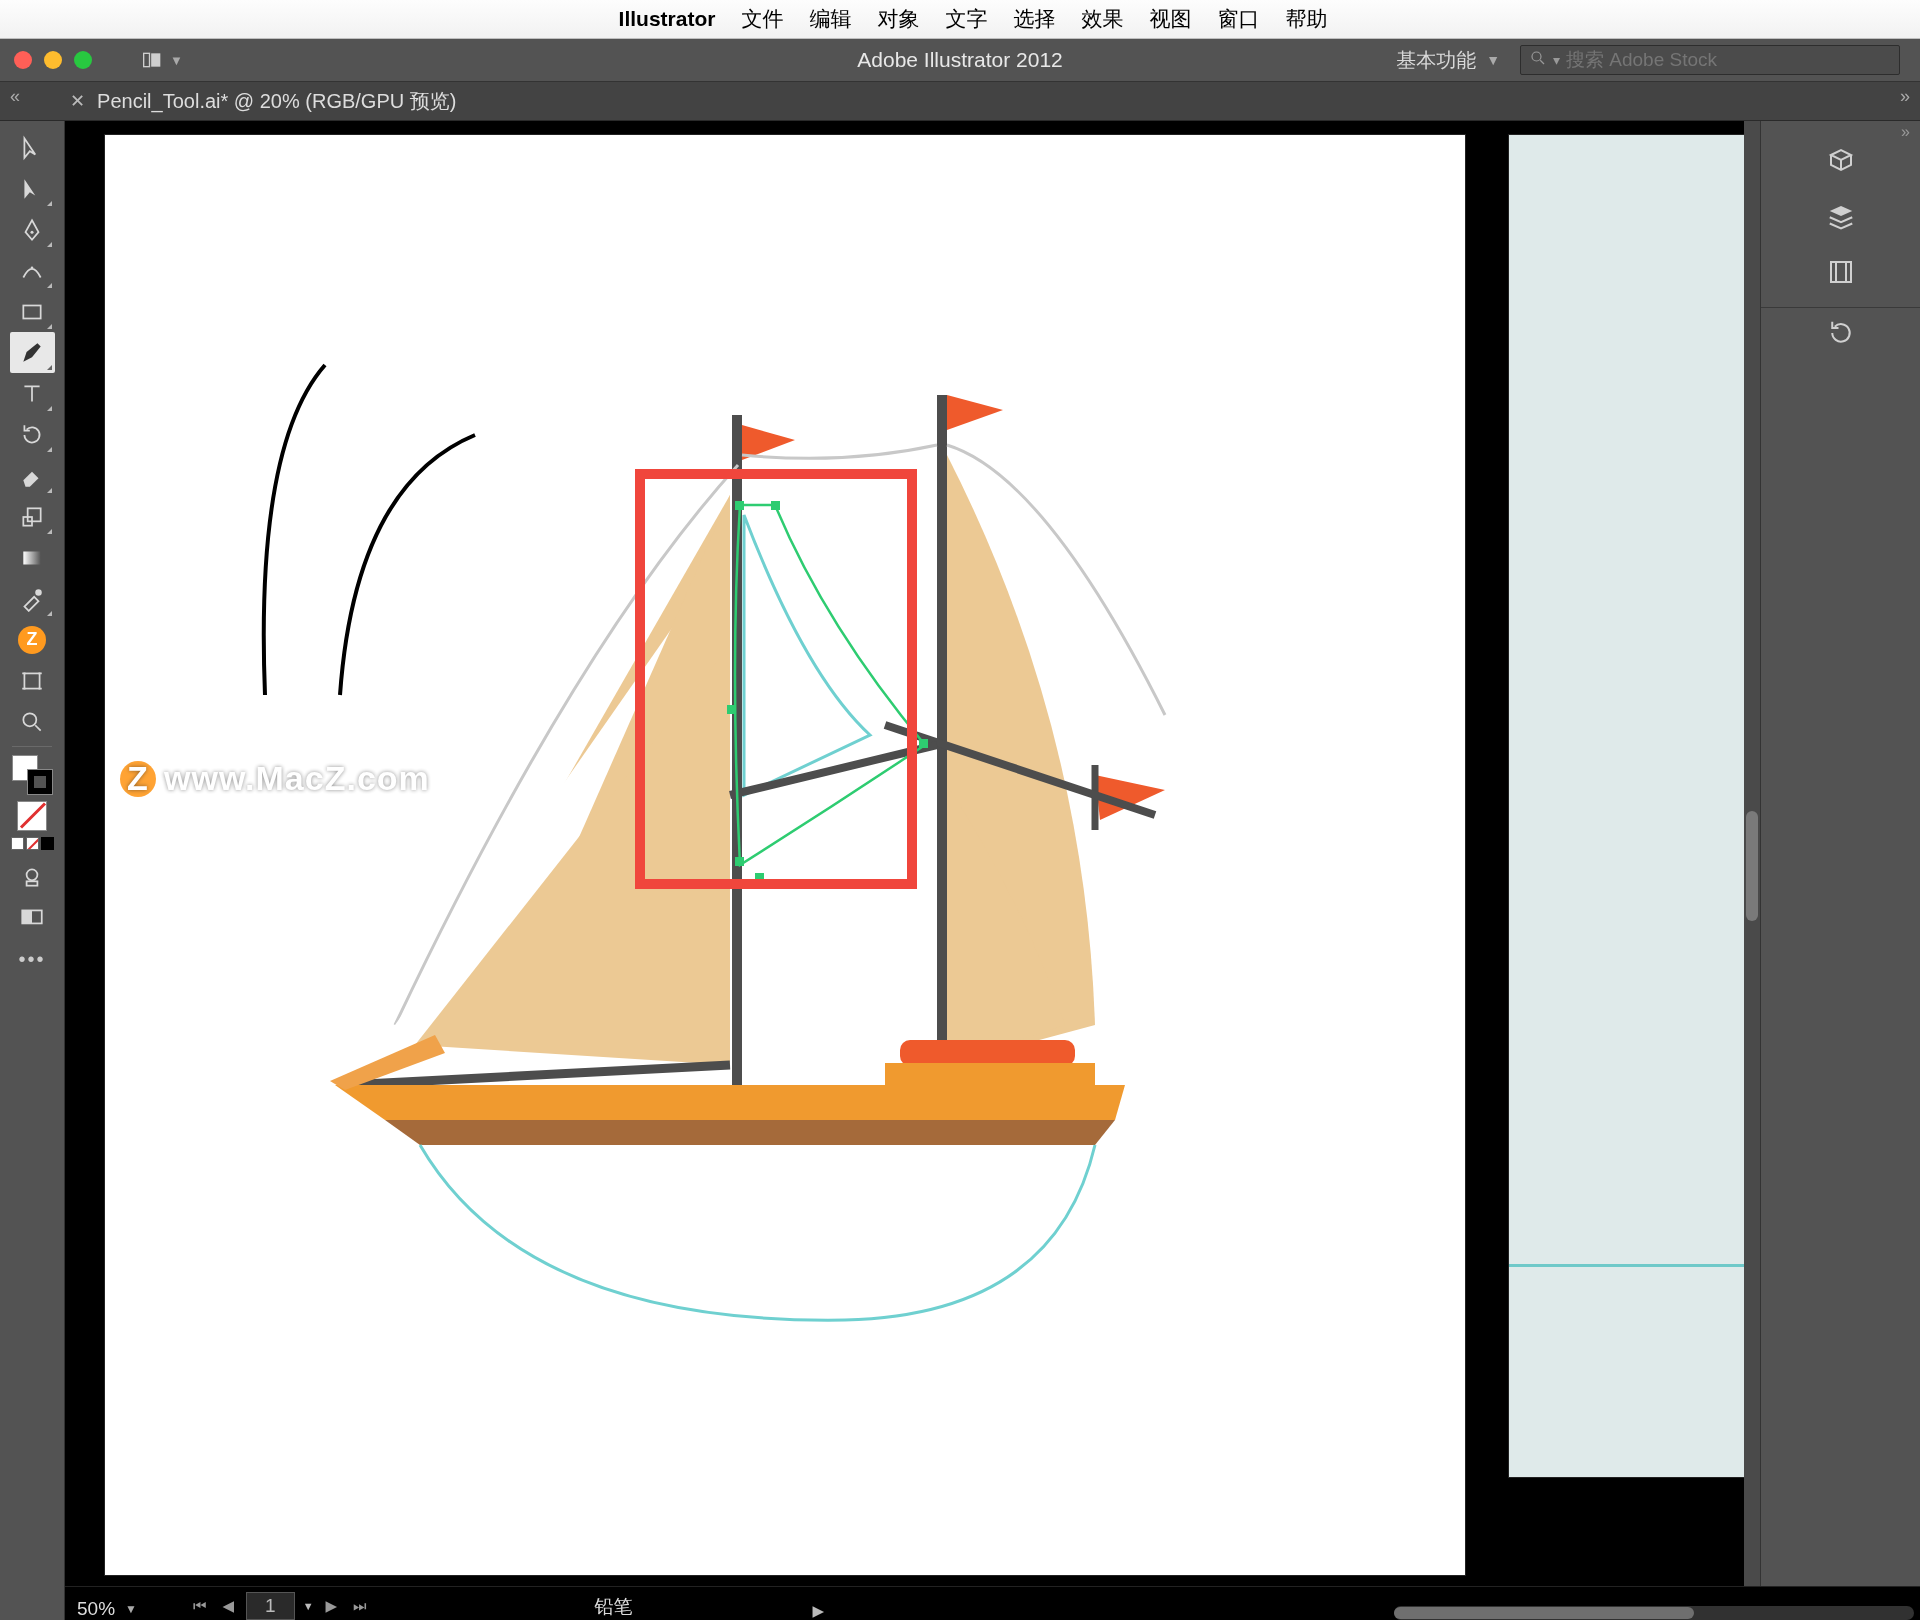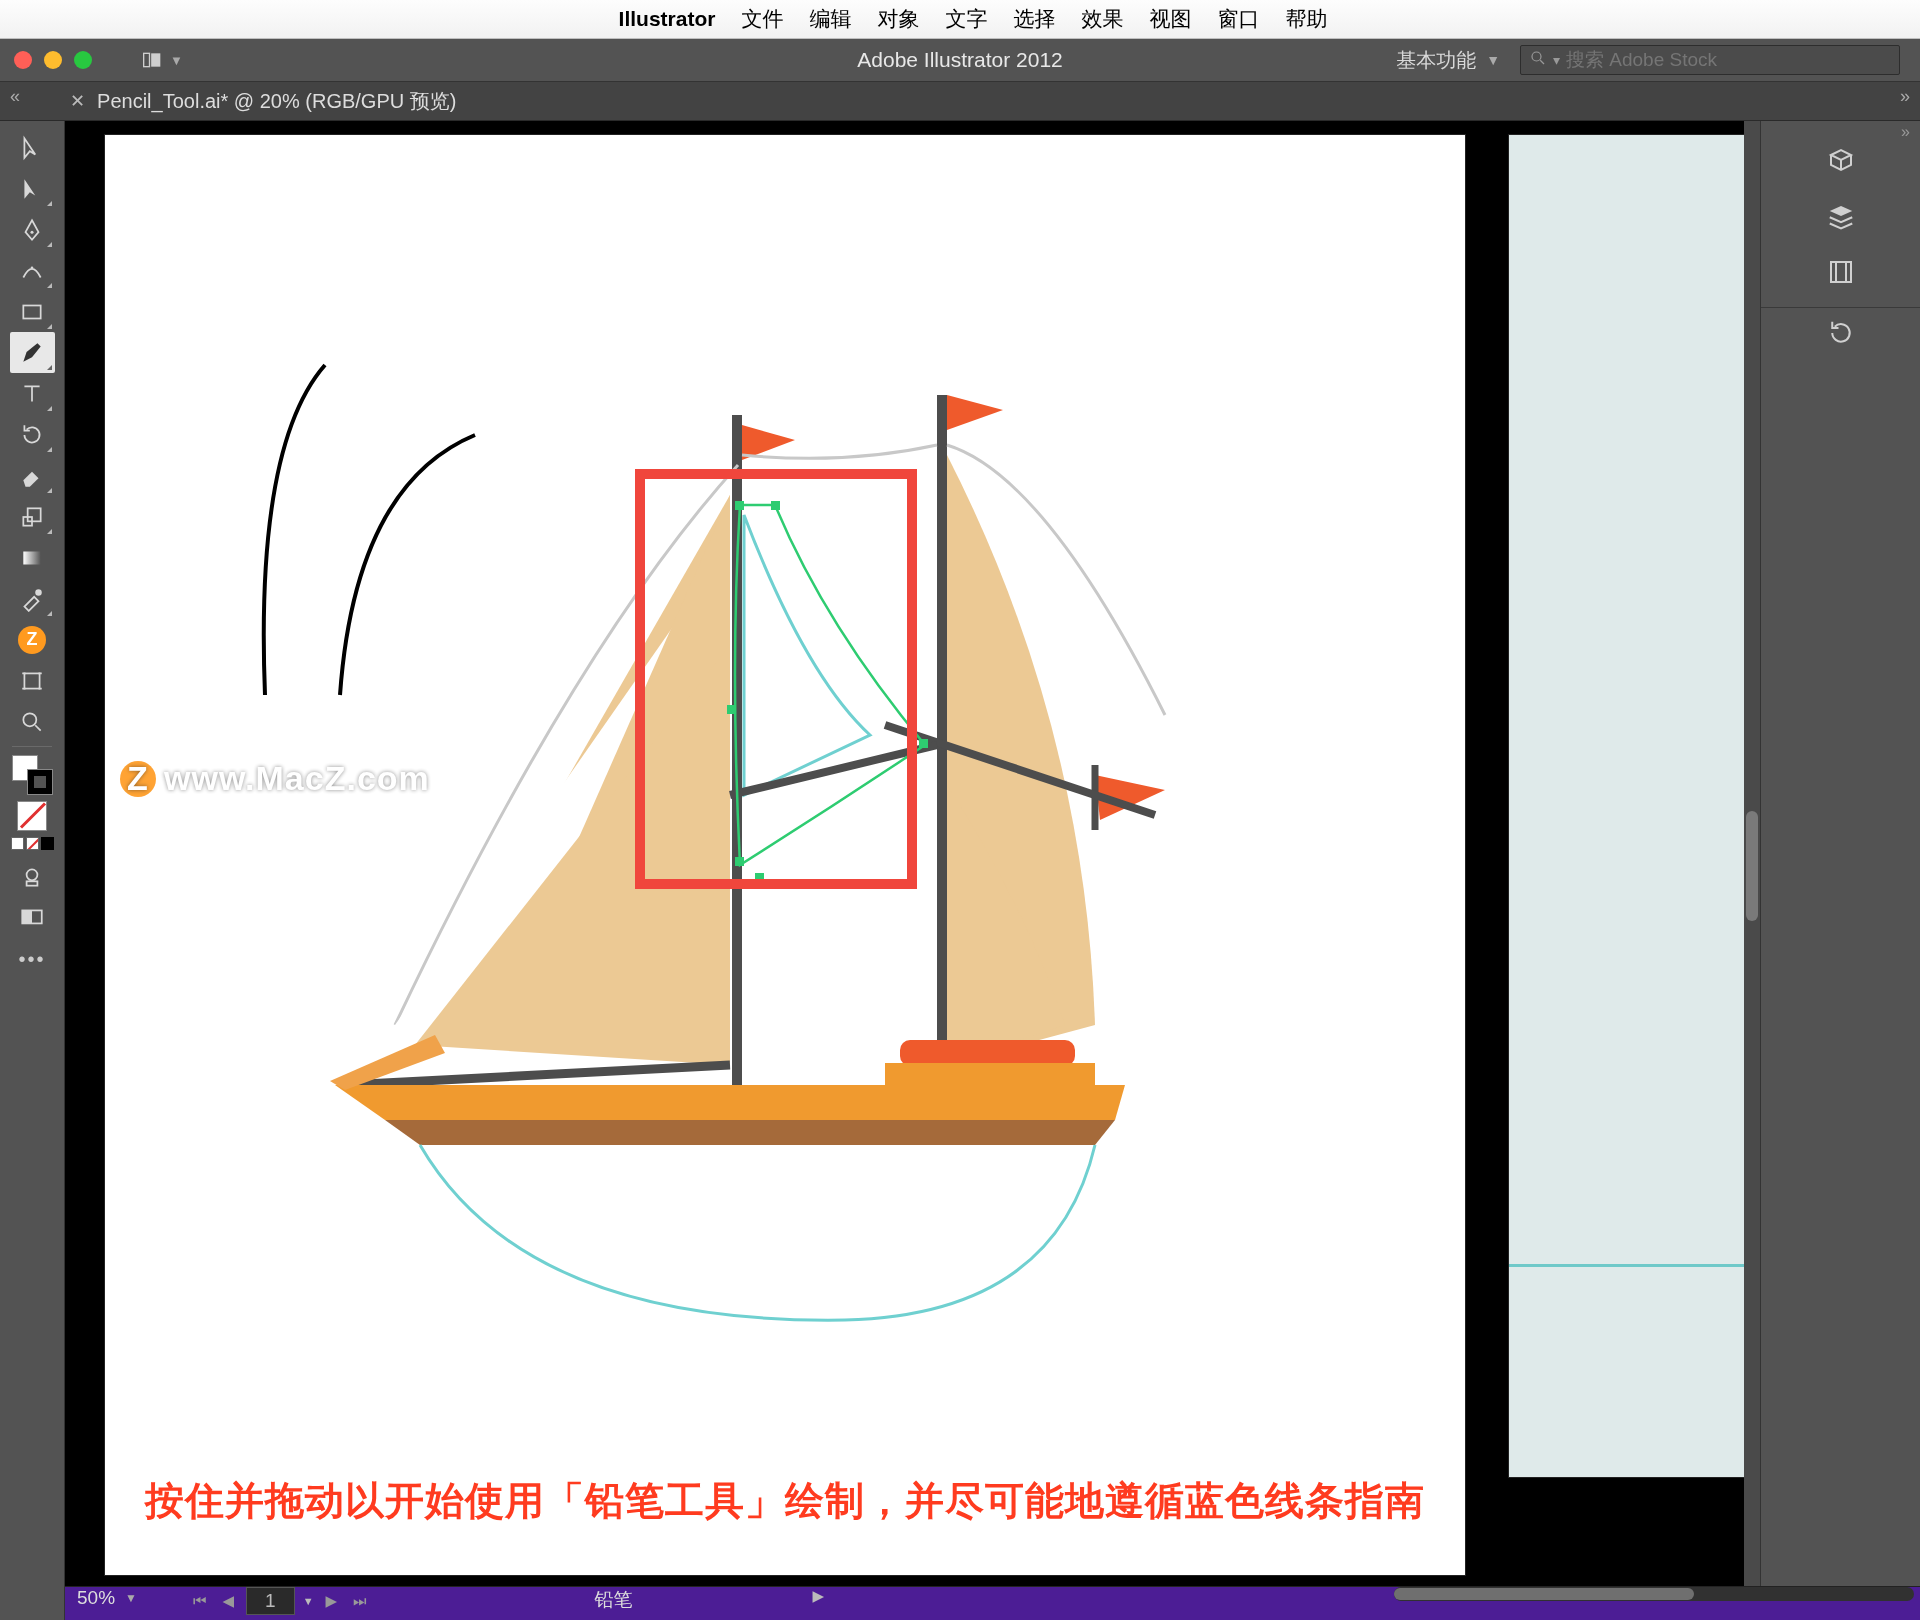"按住并拖动以开始使用「铅笔工具」绘制，并尽可能地遵循蓝色线条指南" div.instruction { html: <div>按住并拖动以开始使用「铅笔工具」绘制，并尽可能地遵循蓝色线条指南</div> -> none }
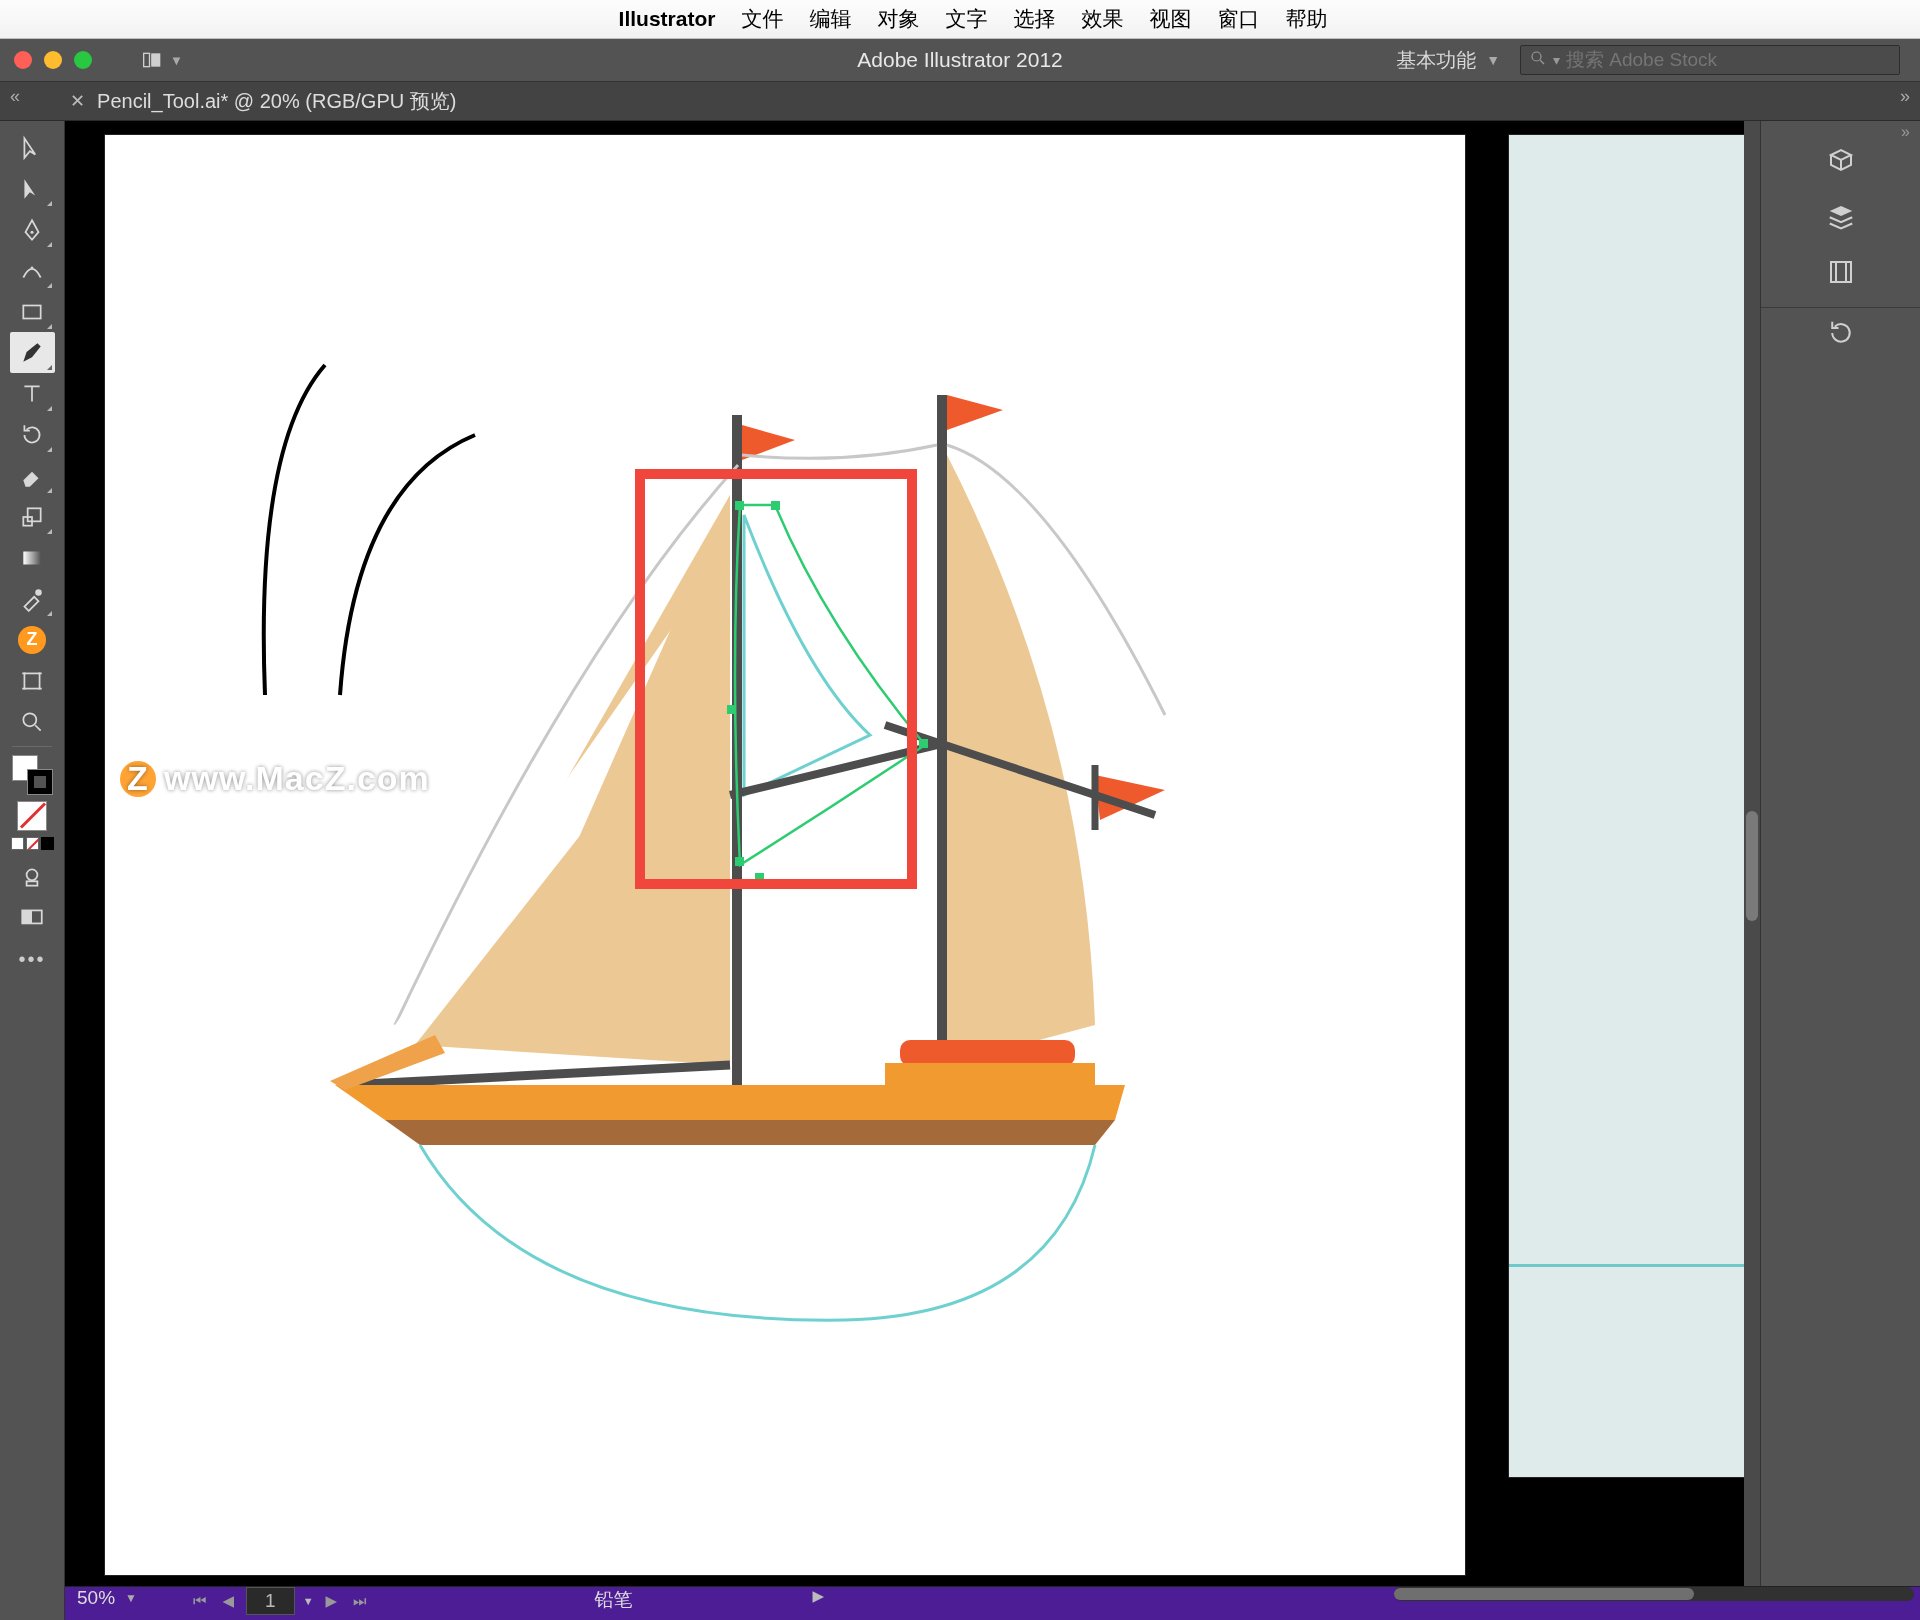"50%" .status-bar { align-items: flex-start -> flex-end; background: #4c1d95 -> #000000 }
